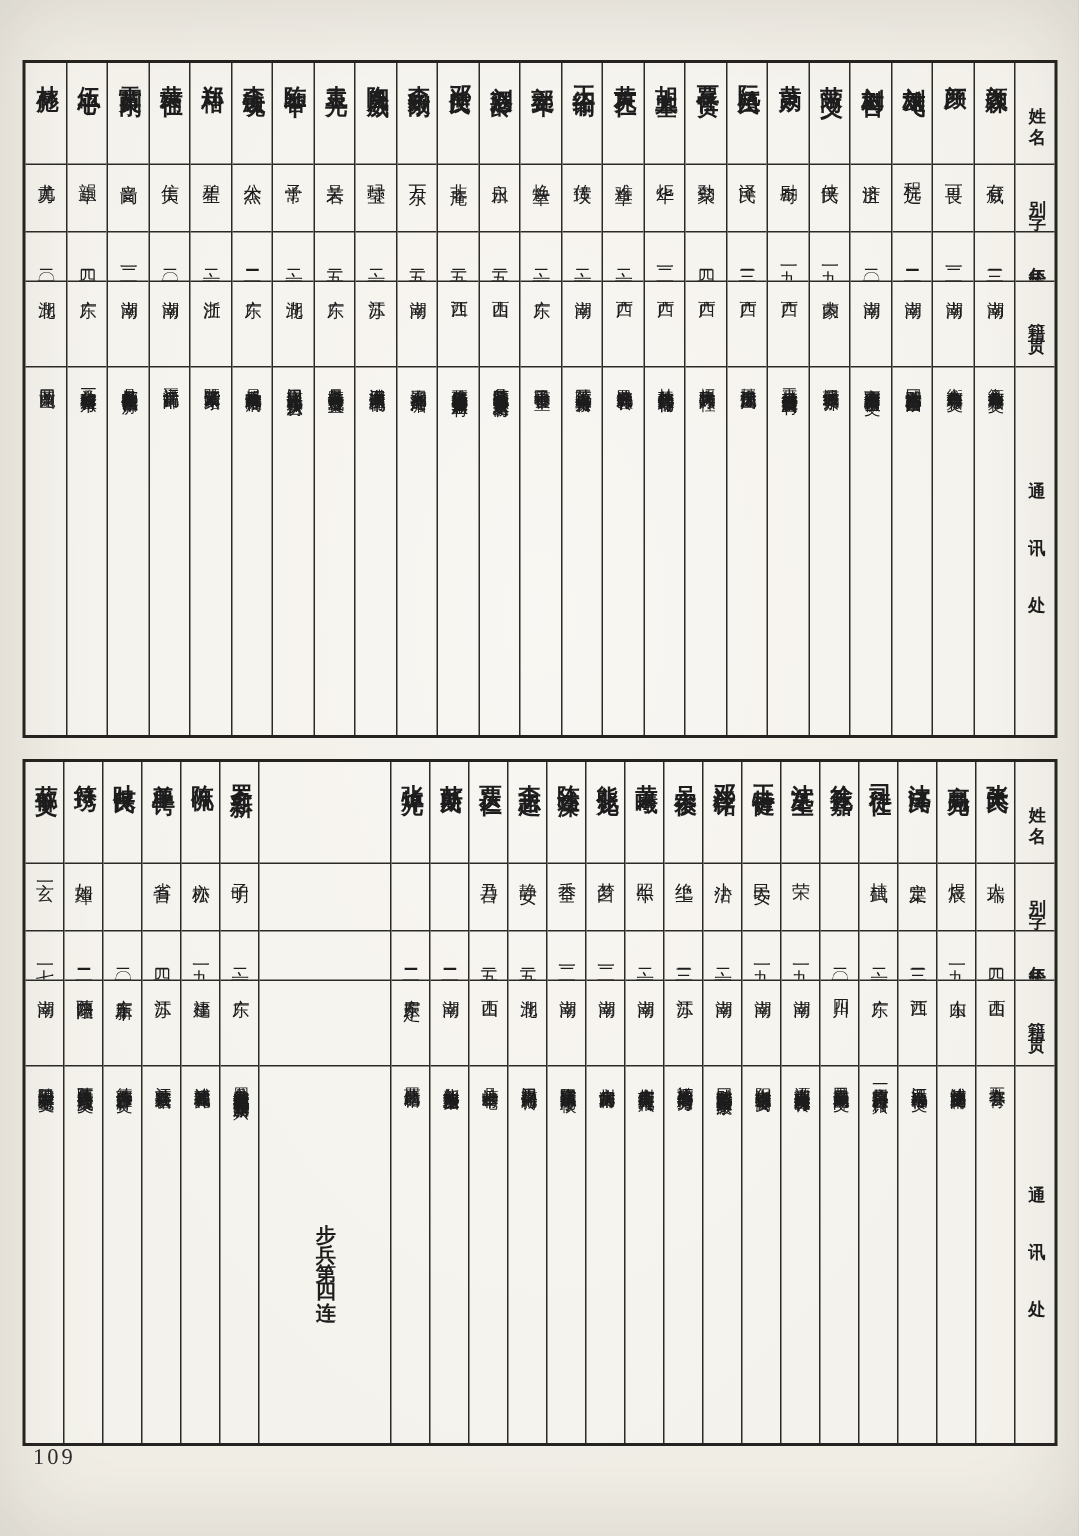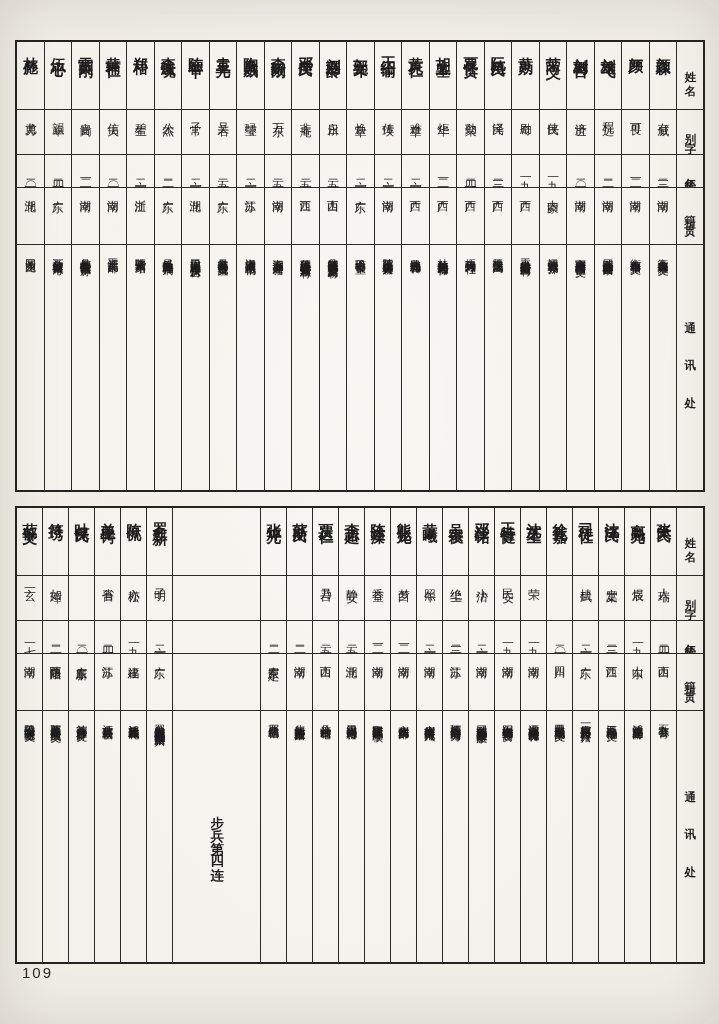"109" .page-number { font-family: Liberation Sans, sans-serif -> Liberation Serif, serif }
